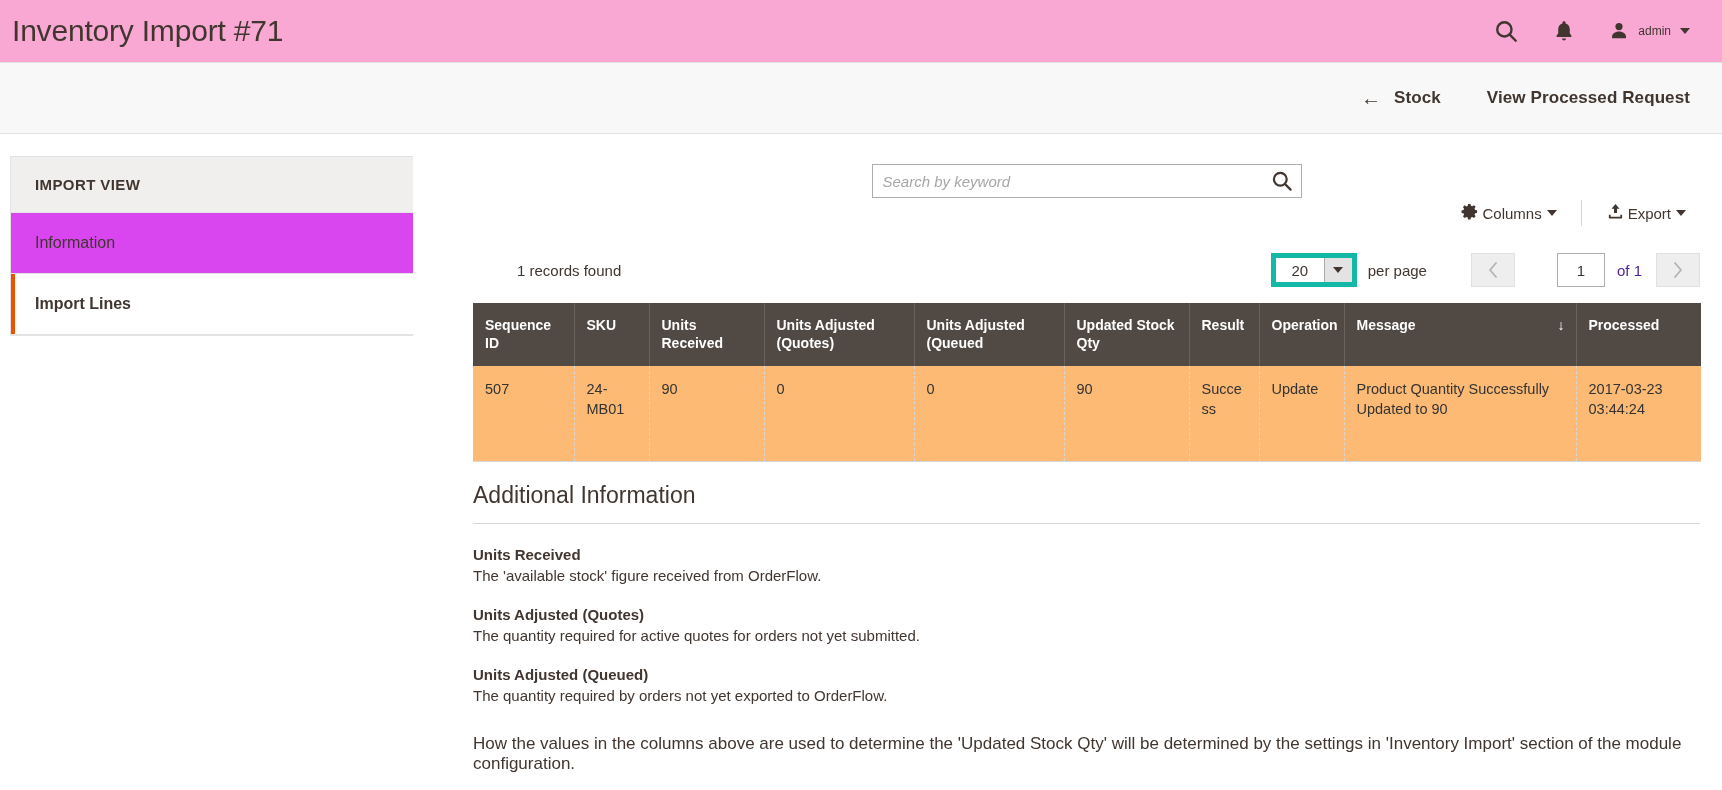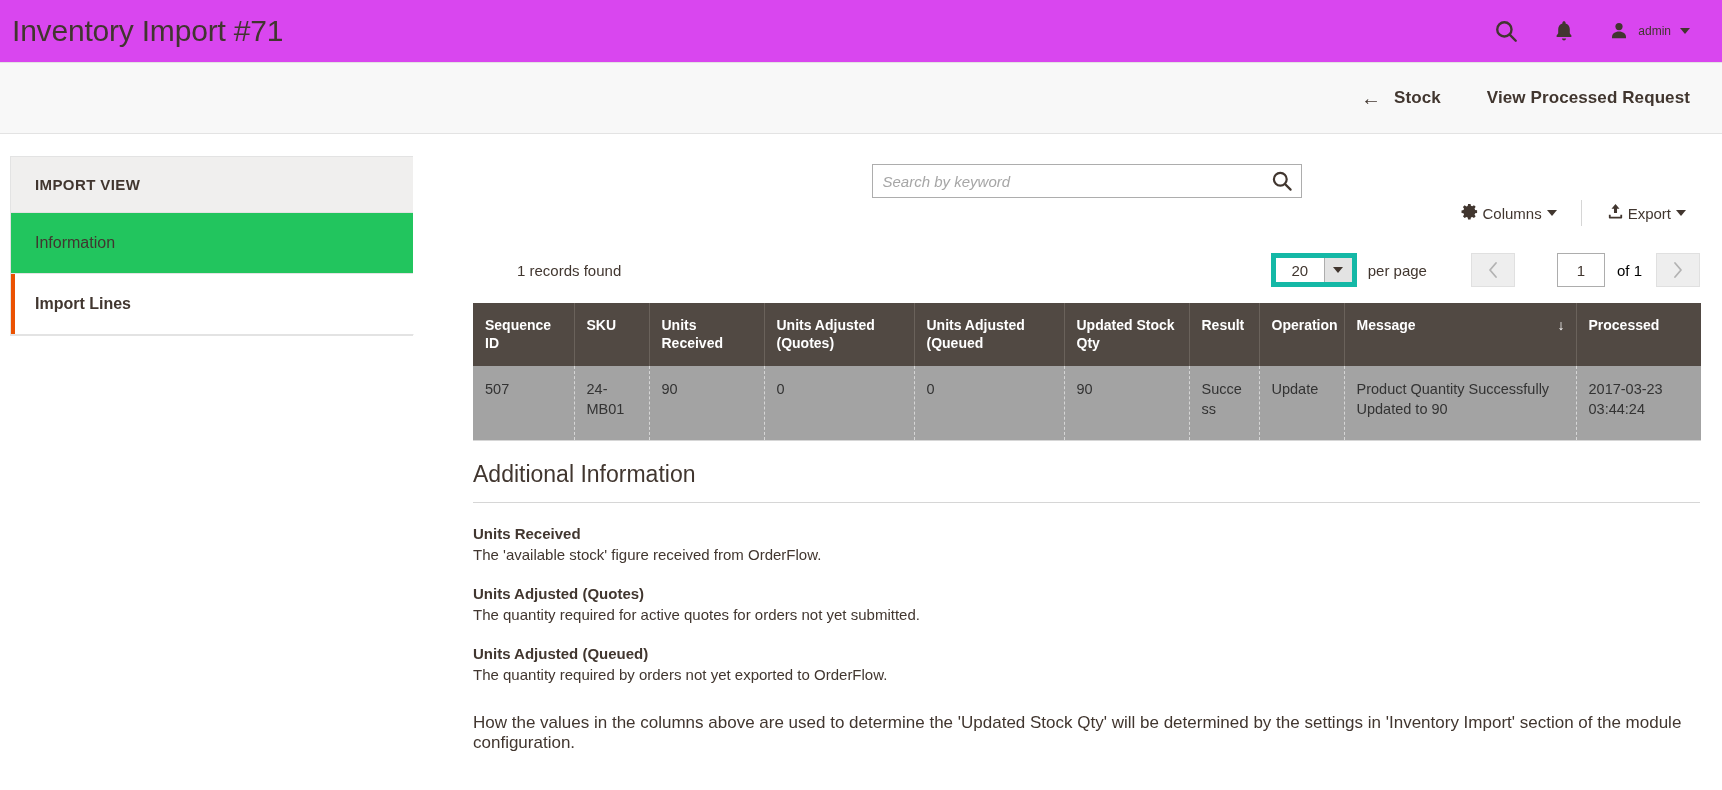"Inventory Import #71" .page-header { background: #d946ef -> #f9a8d4 }
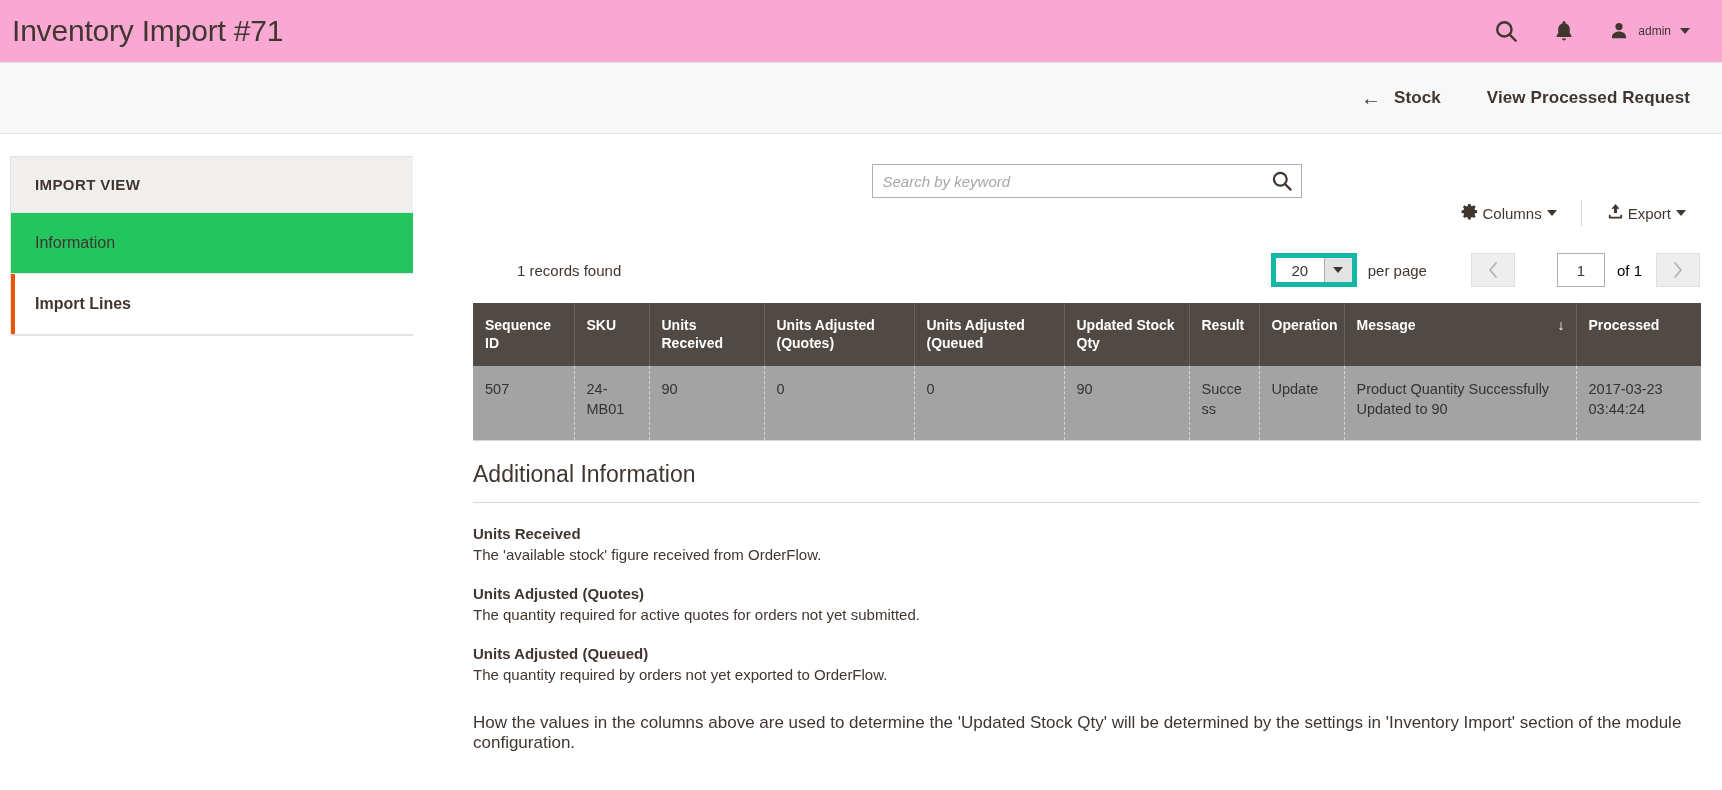"Information" .side-nav-item { background: #22c55e -> #d946ef }
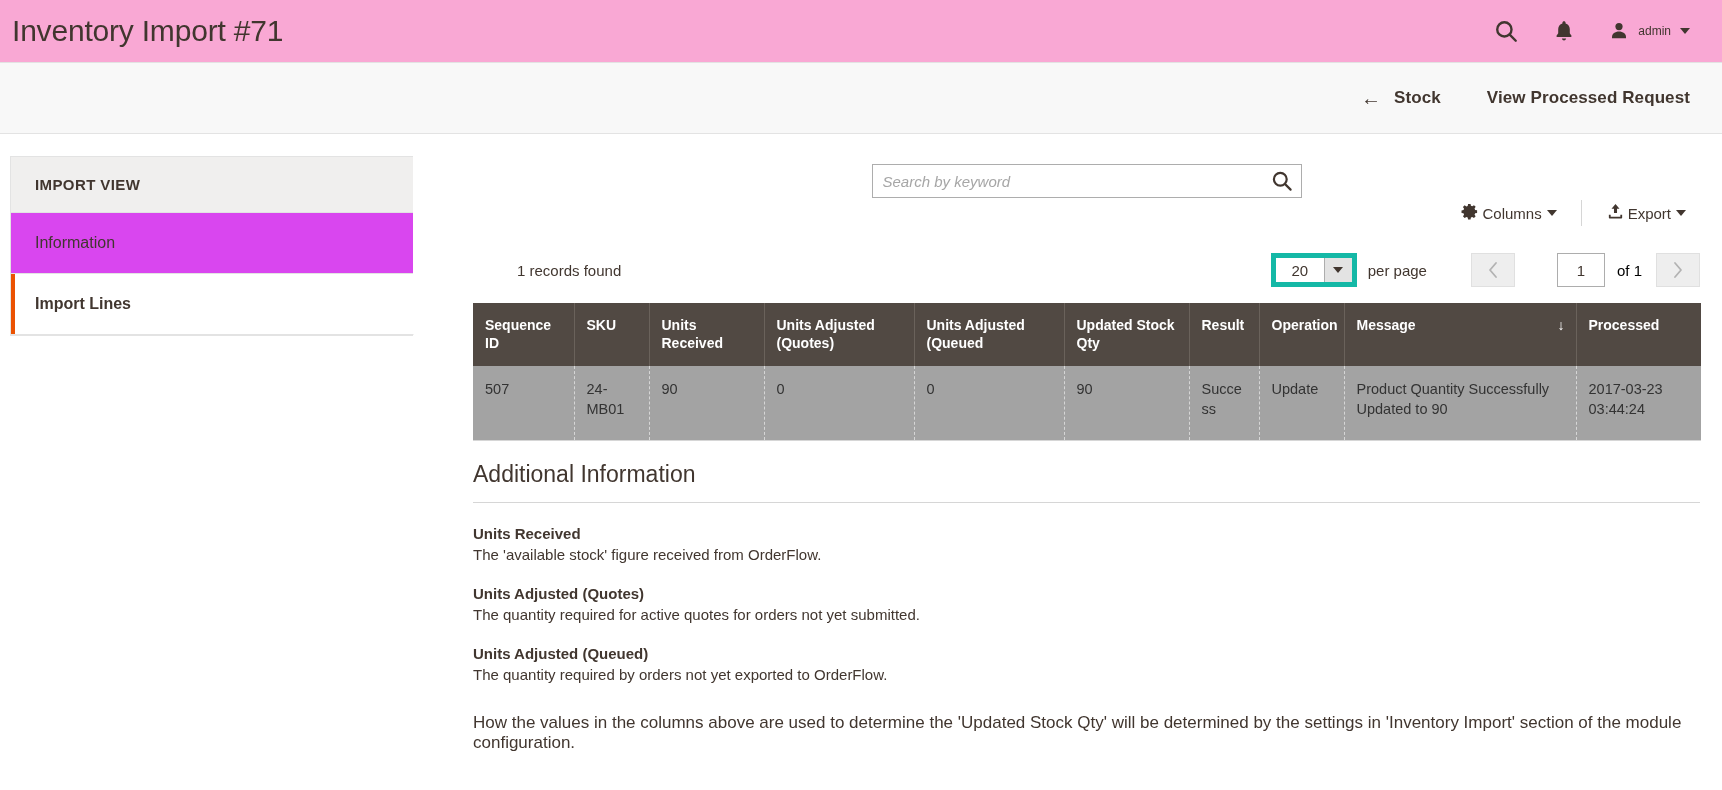"of 1" .pg-of { color: #000000 -> #4c1d95 }
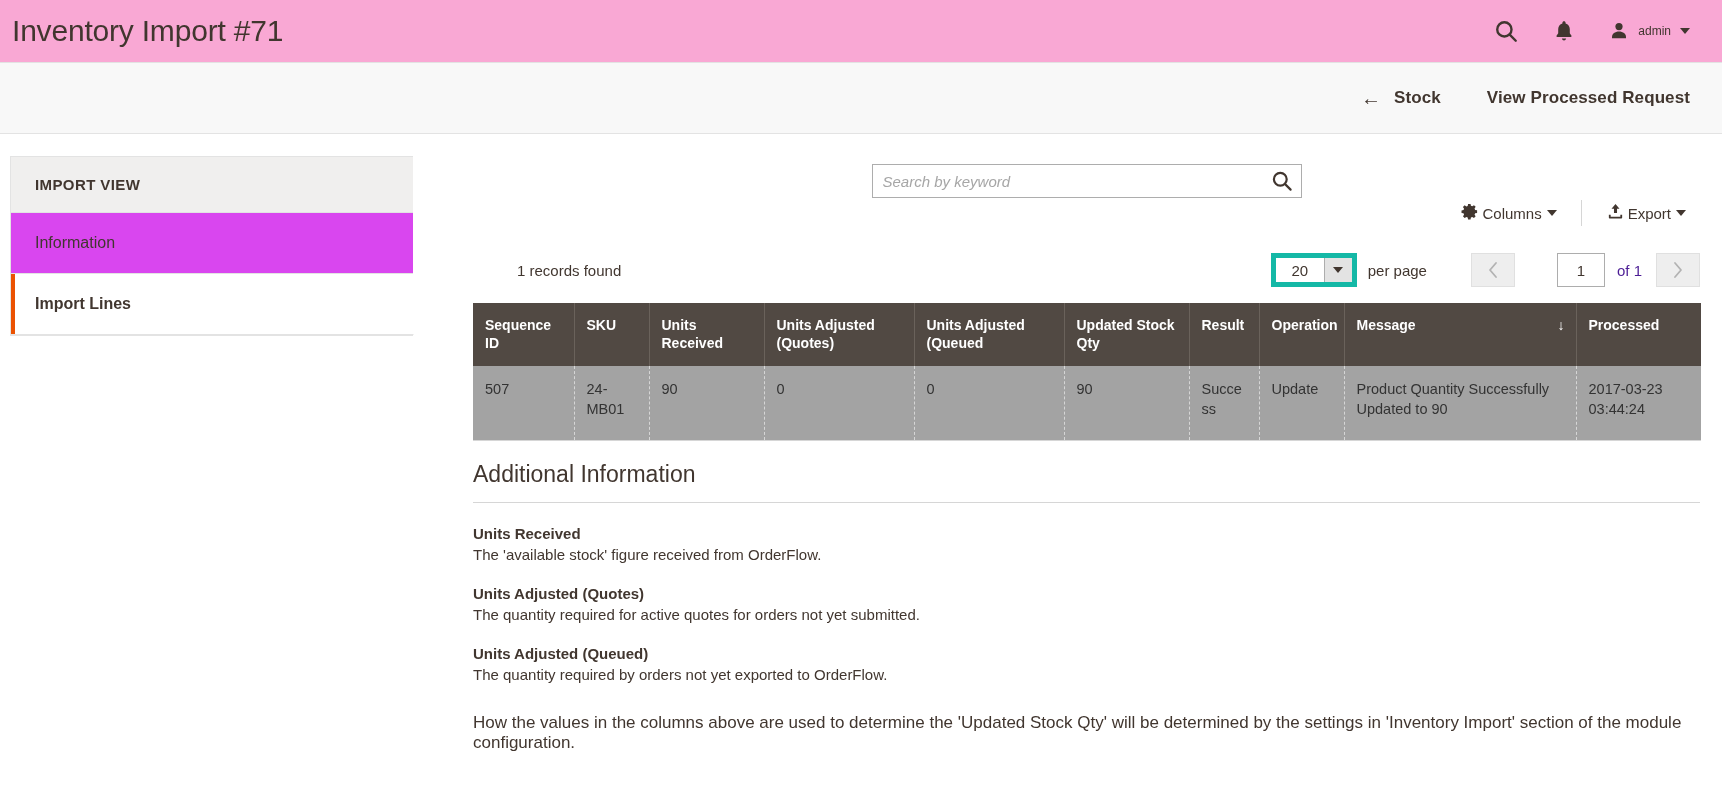"507" .data-grid tbody td { background: #a3a3a3 -> #fdba74; padding: 14px 11px 21px 12px -> 14px 11px 42px 12px }
